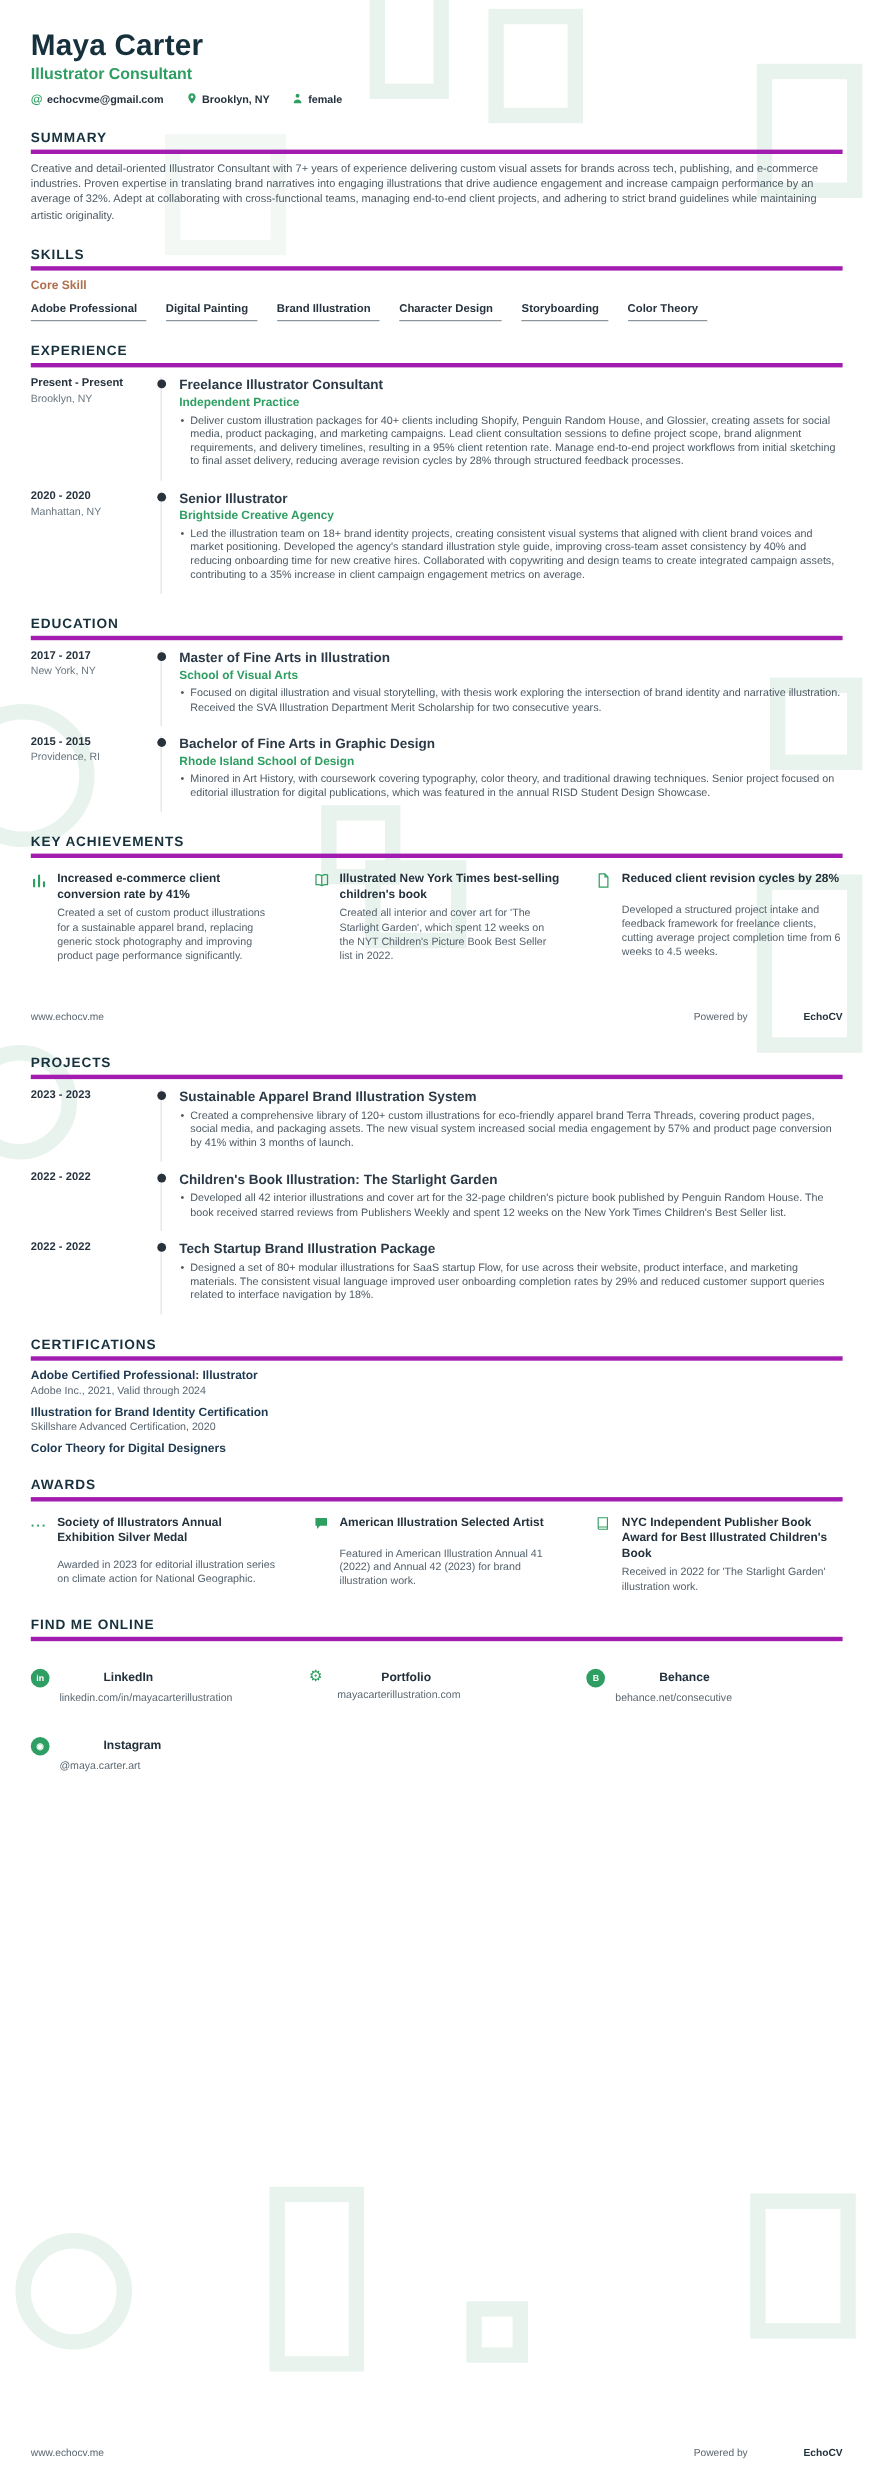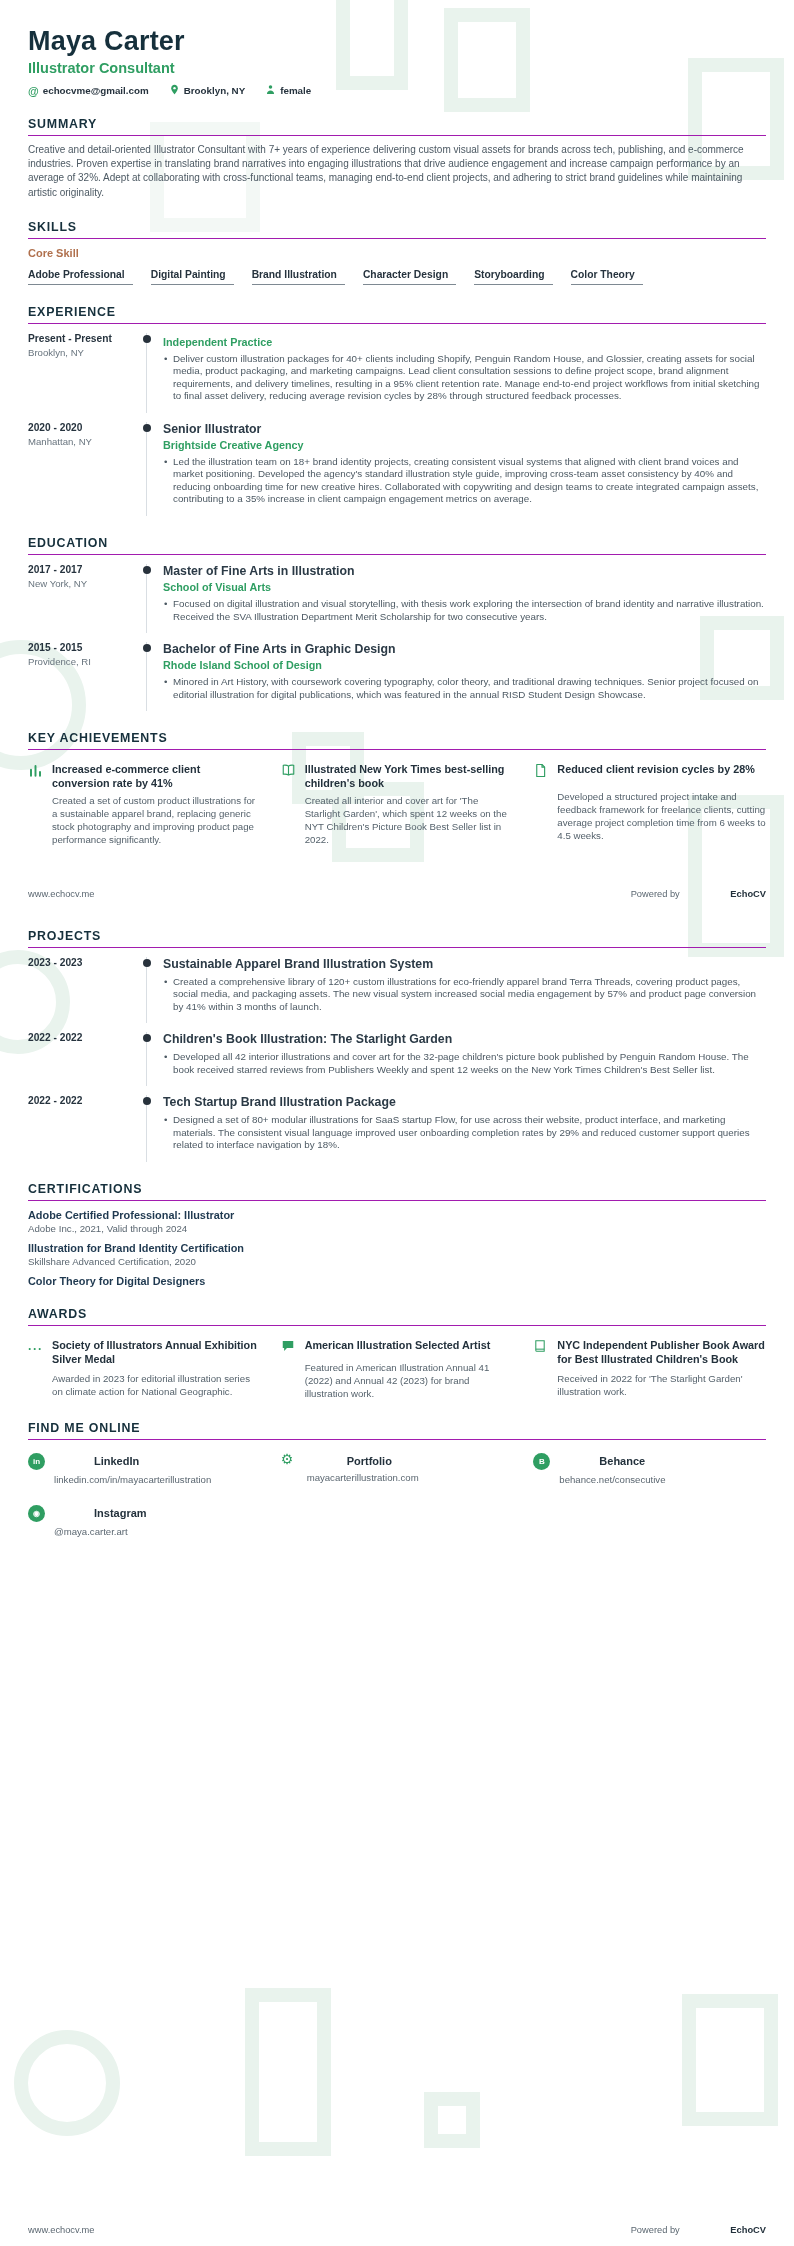"SUMMARY" .sec-h { border-bottom: 1px solid #a21caf -> 4px solid #a21caf }
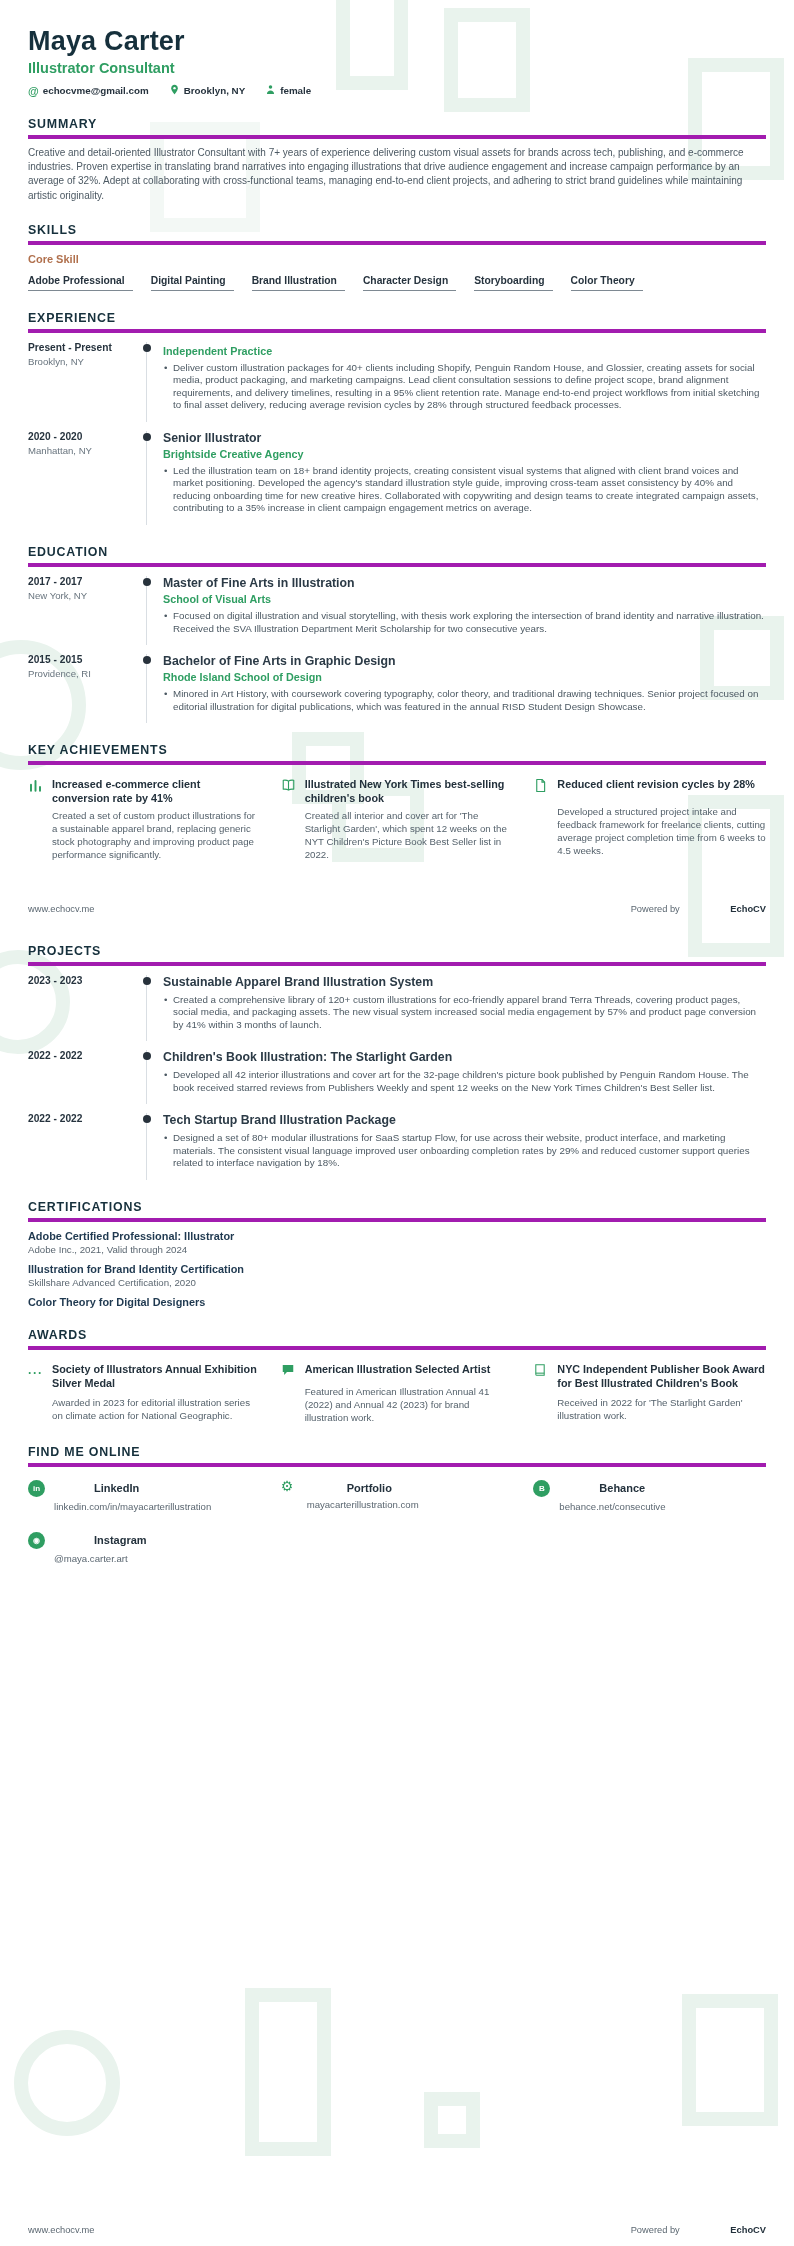"Freelance Illustrator Consultant" div.e-title { html: none -> <div>Freelance Illustrator Consultant</div> }
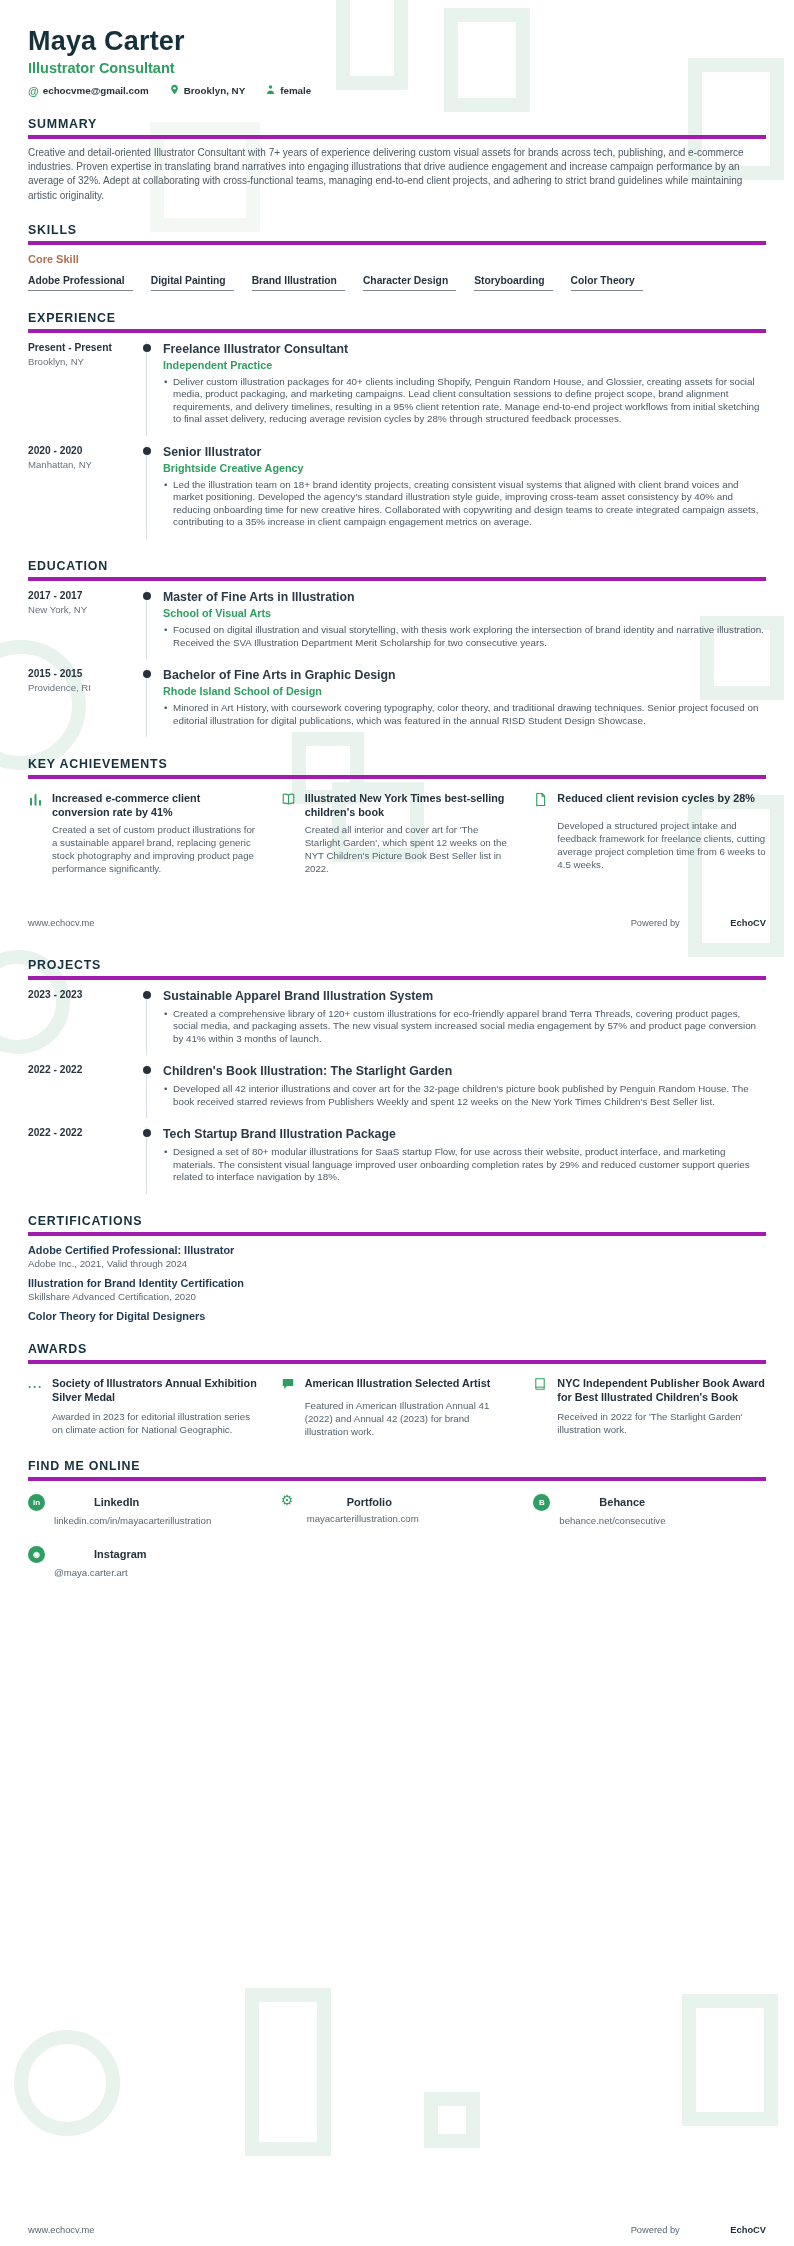"Increased e-commerce client conversion" .tri-grid { gap: 16px 20px -> 16px 32px }
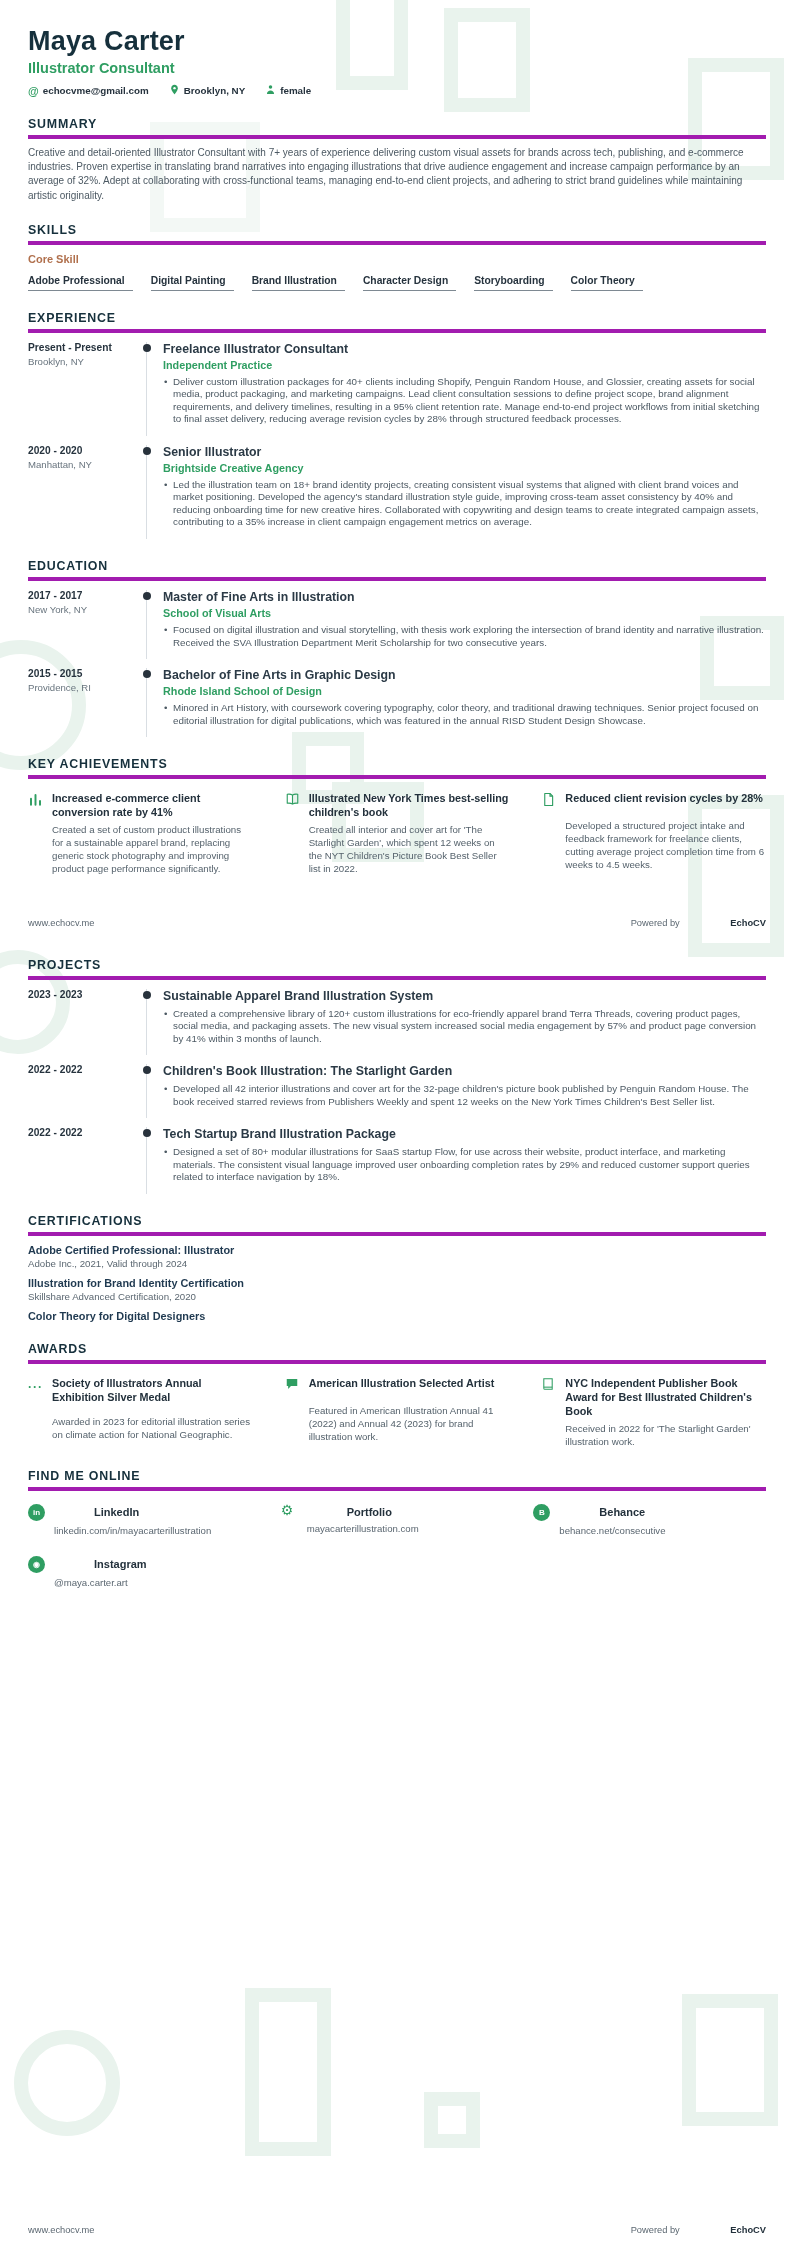"in" .online-grid { gap: 18px 20px -> 28px 20px; margin-top: 12px -> 24px }
